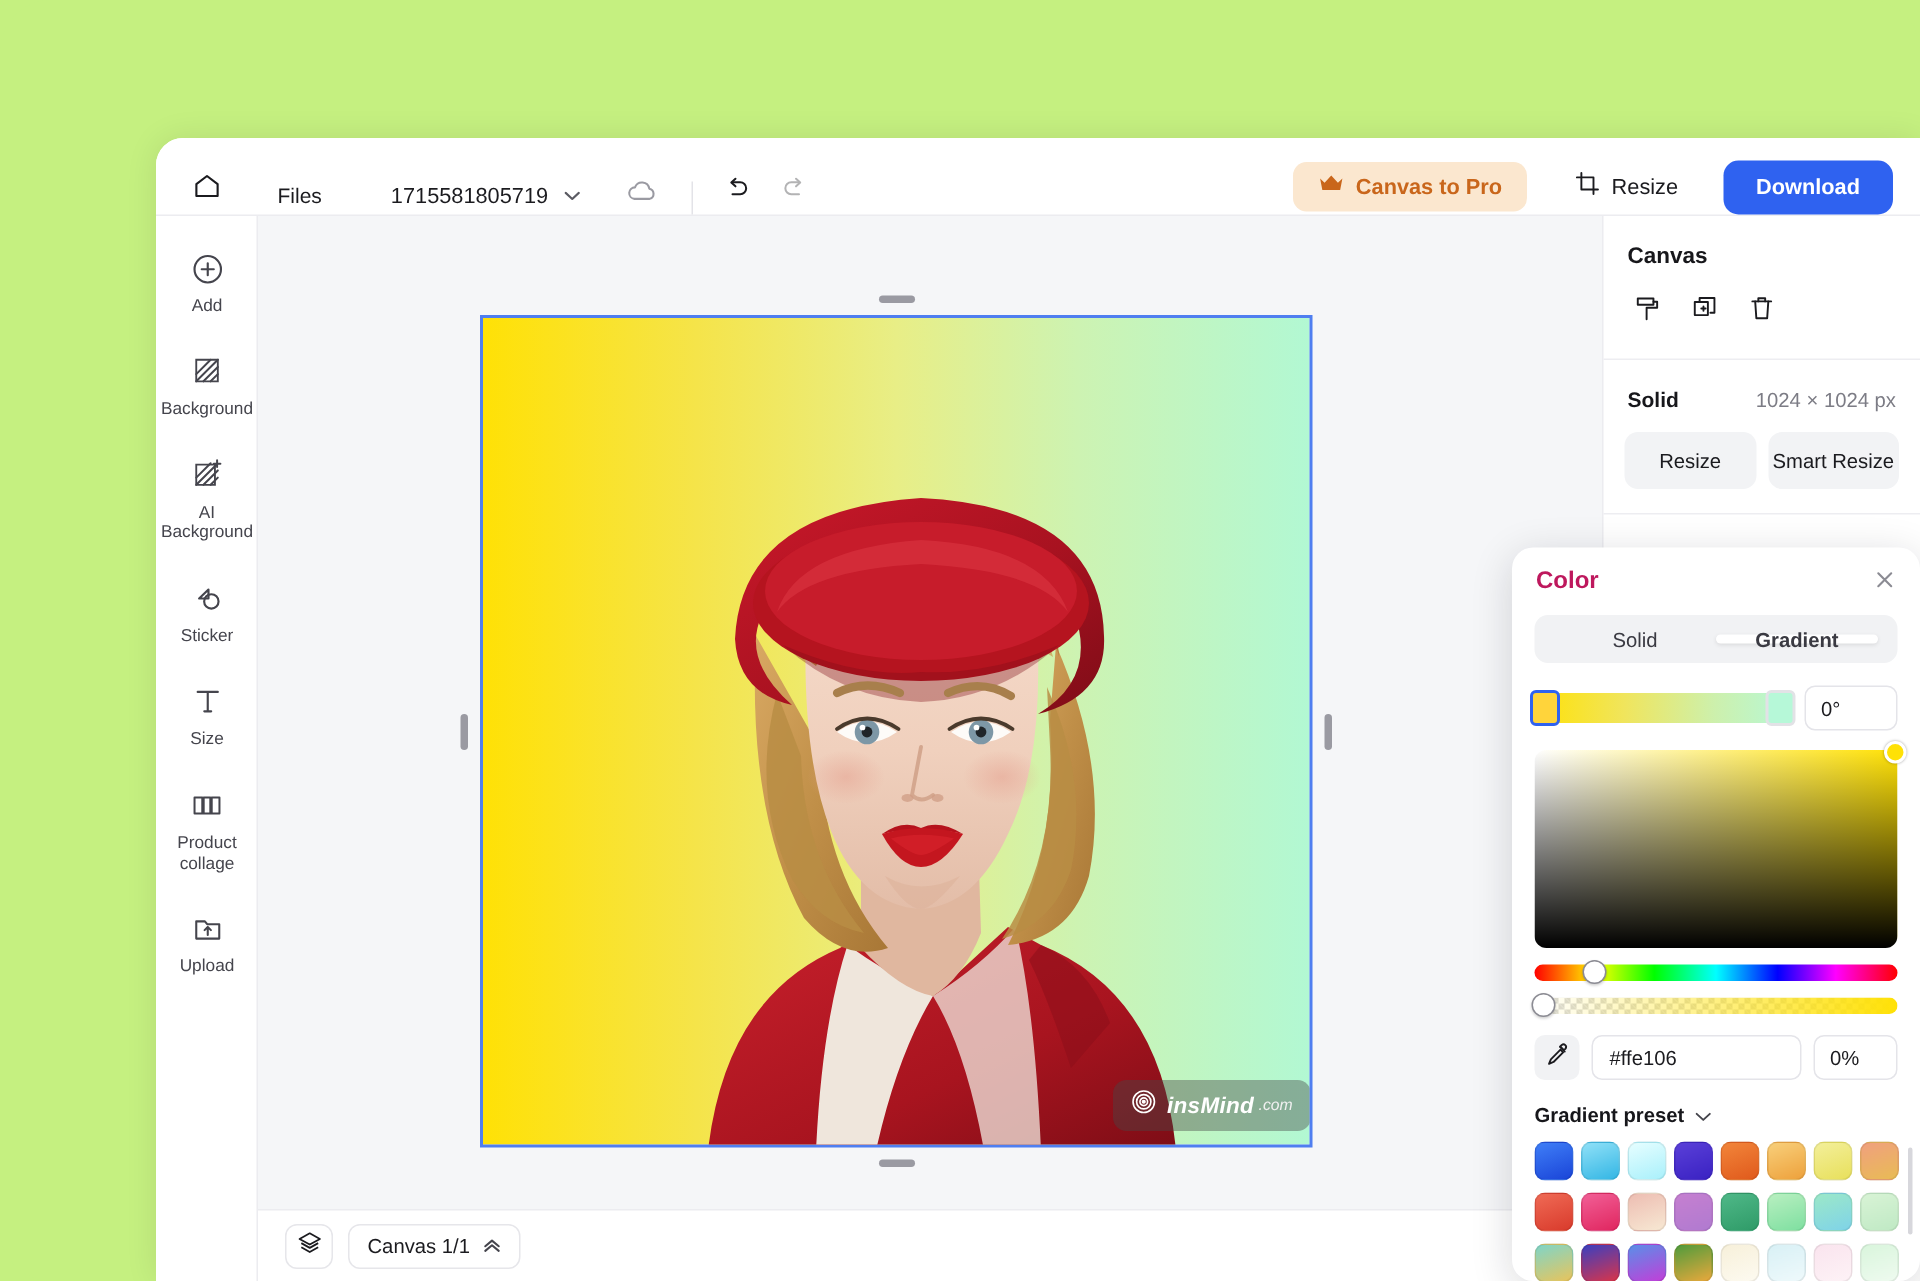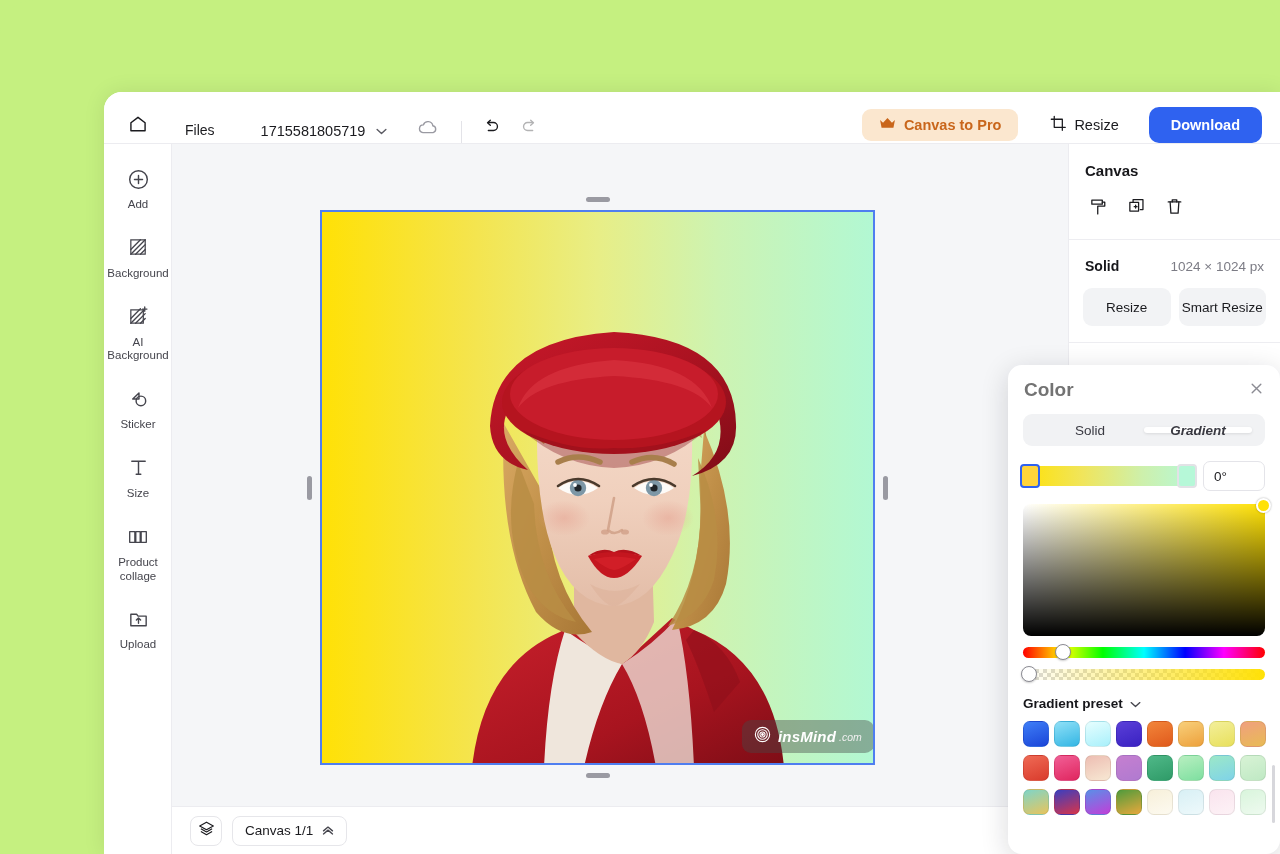"Color" .cp-title { color: #737373 -> #be185d; font-size: 19px -> 16px }
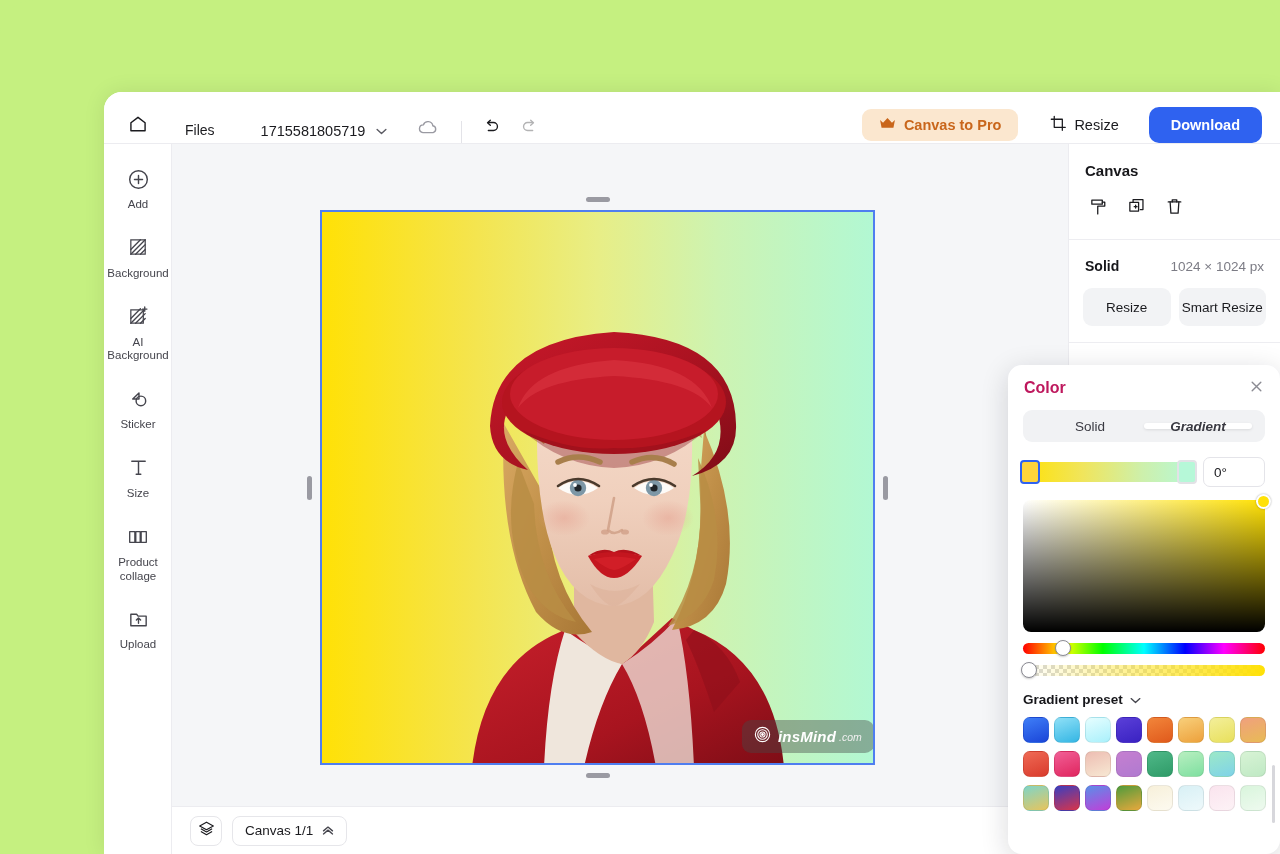"Gradient" .cp-seg-item.active { font-style: italic -> none }
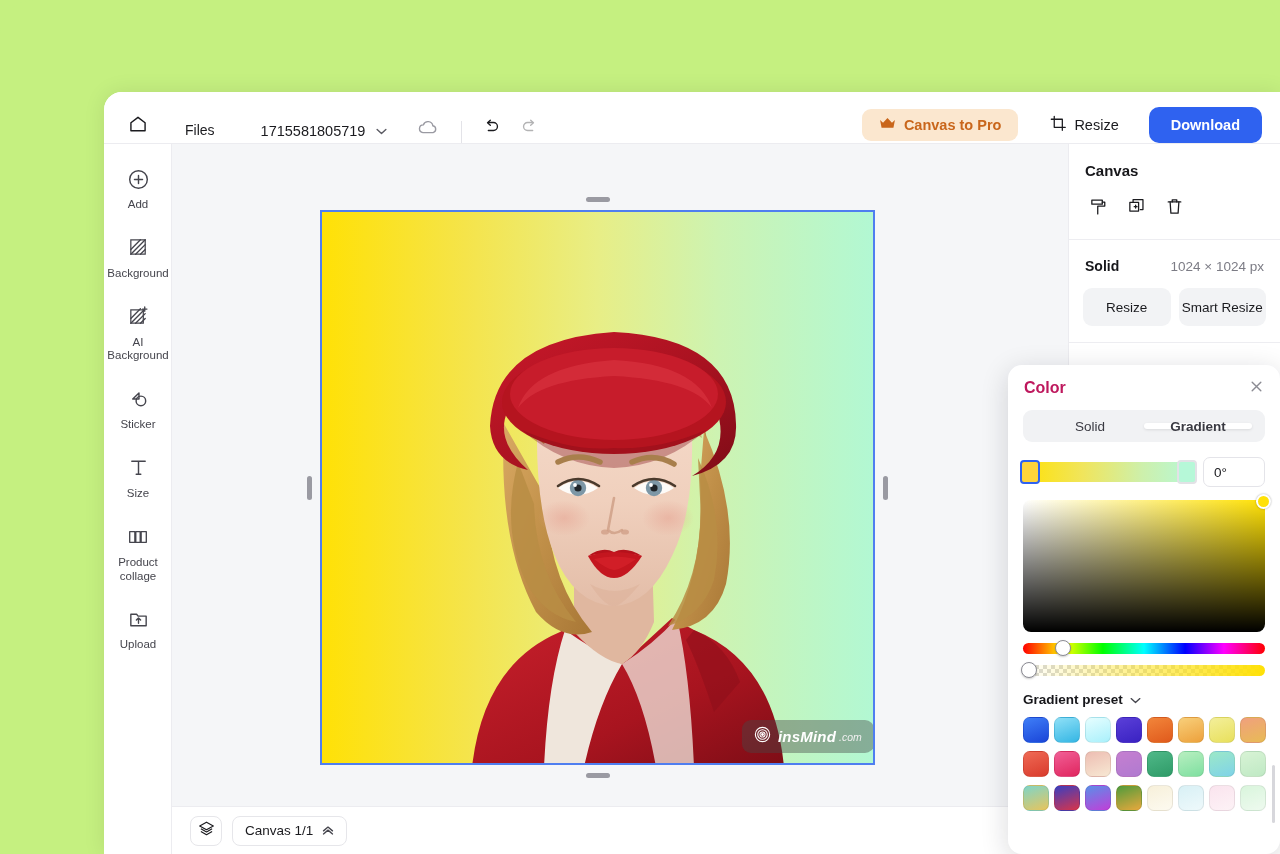"#ffe106" div.cp-hexrow { html: none -> <div> <div> <span> <svg> <path></path> <path></path> </svg> </span> </div> <div>#ffe106</div> <div>0%</div> </div> }
